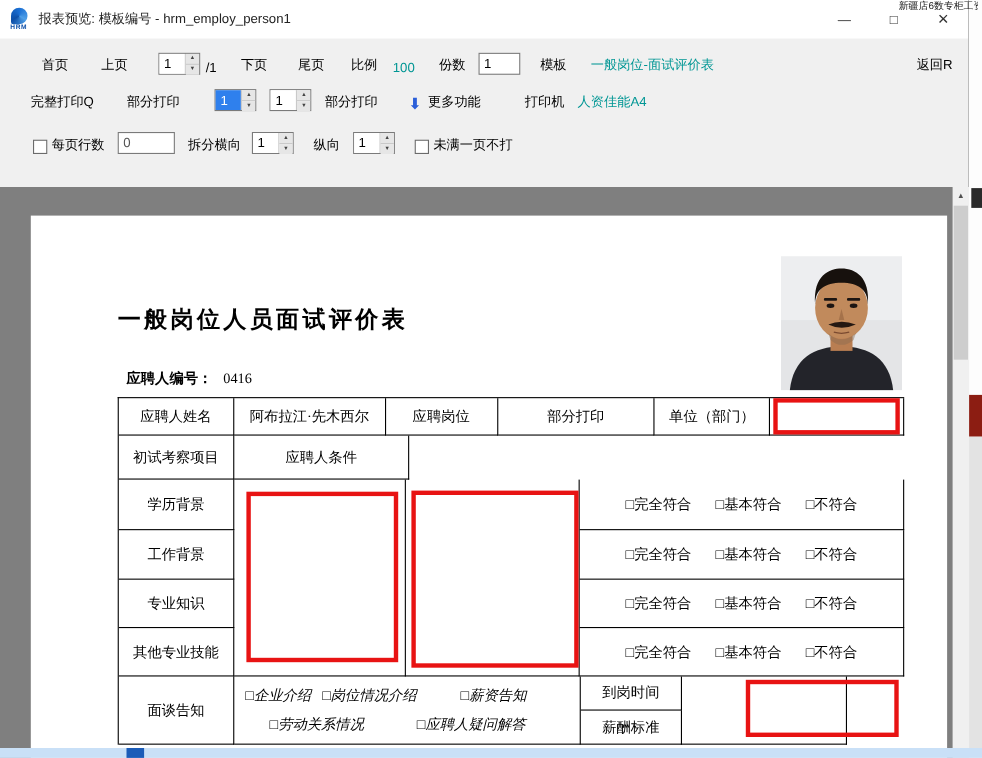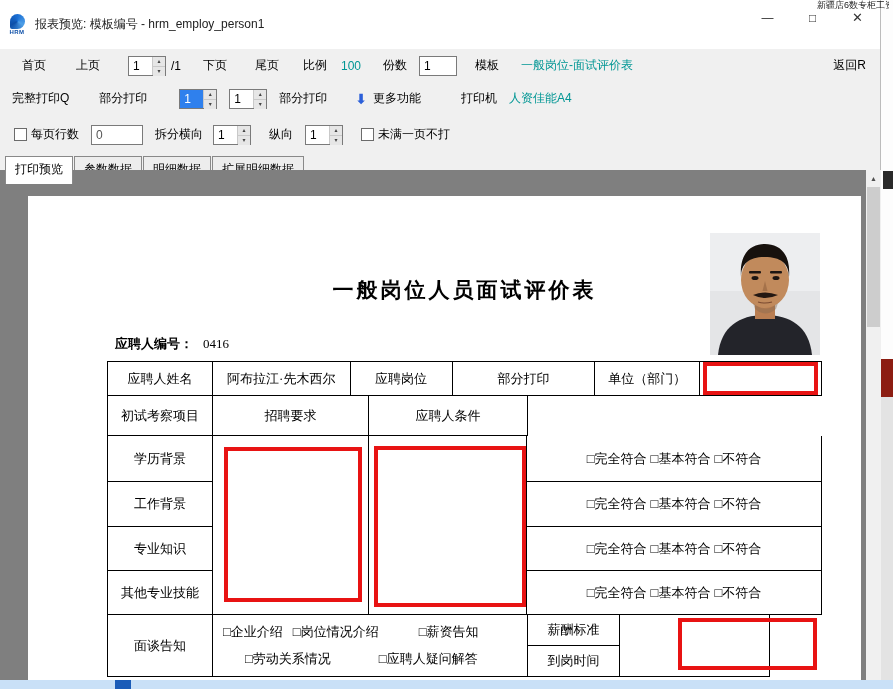"报表预览: 模板编号 - hrm_employ_person1" .titlebar { height: 49px -> 35px }
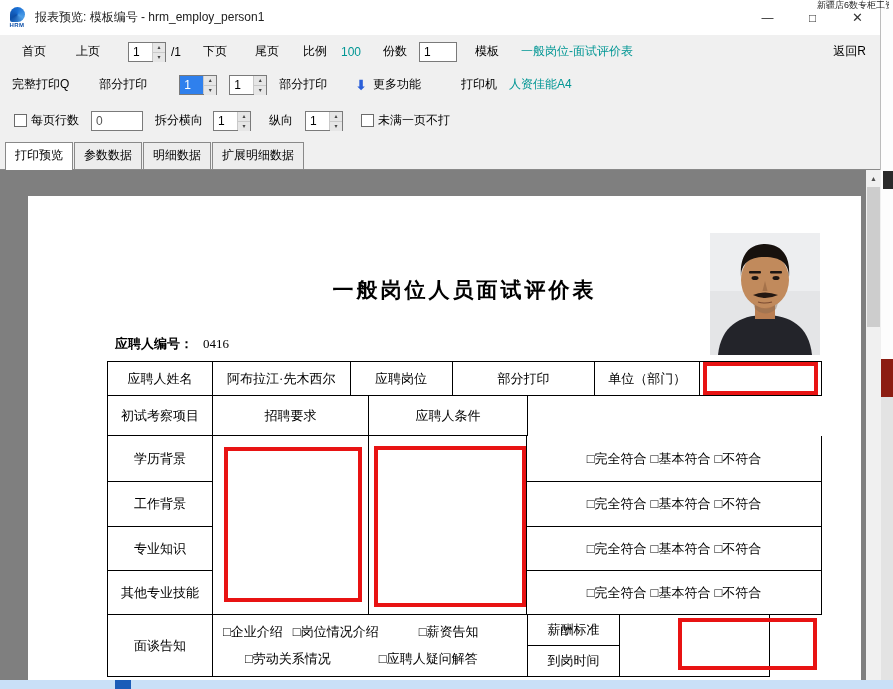"首页" .tb { align-items: center -> flex-end; padding-left: none -> 16px }
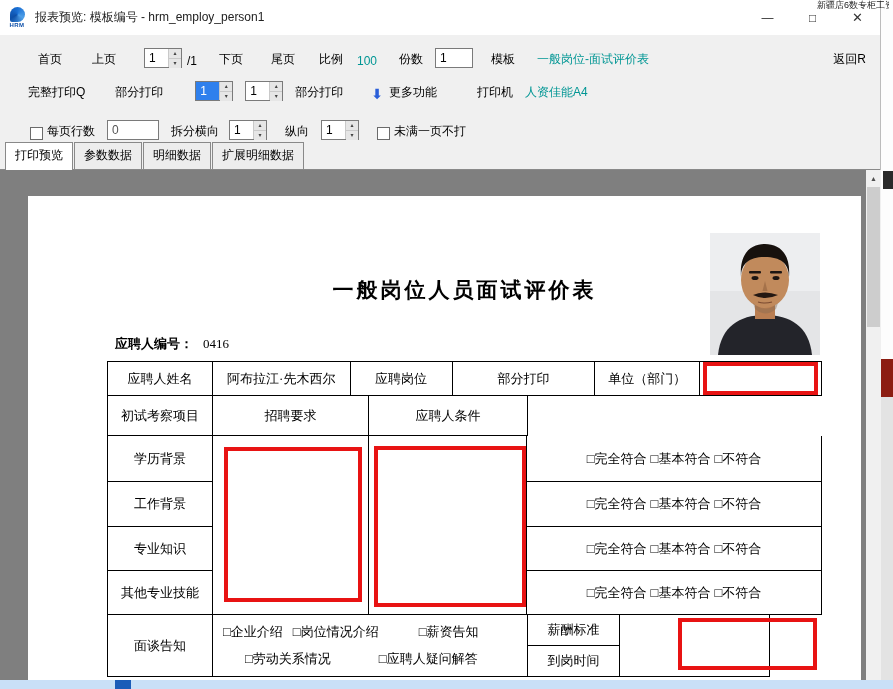"打印预览" div.tabbar { html: <div> <div>打印预览</div> <div>参数数据</div> <div>明细数据</div> <div>扩展明细数据</div> </div> -> none }
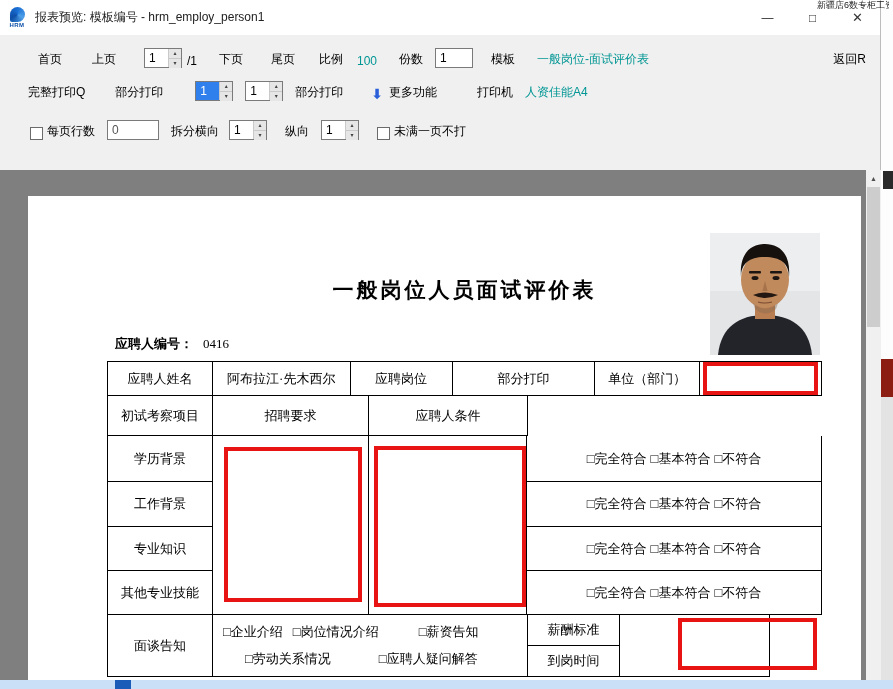"一般岗位人员面试评价表" .form-title { text-align: center -> left }
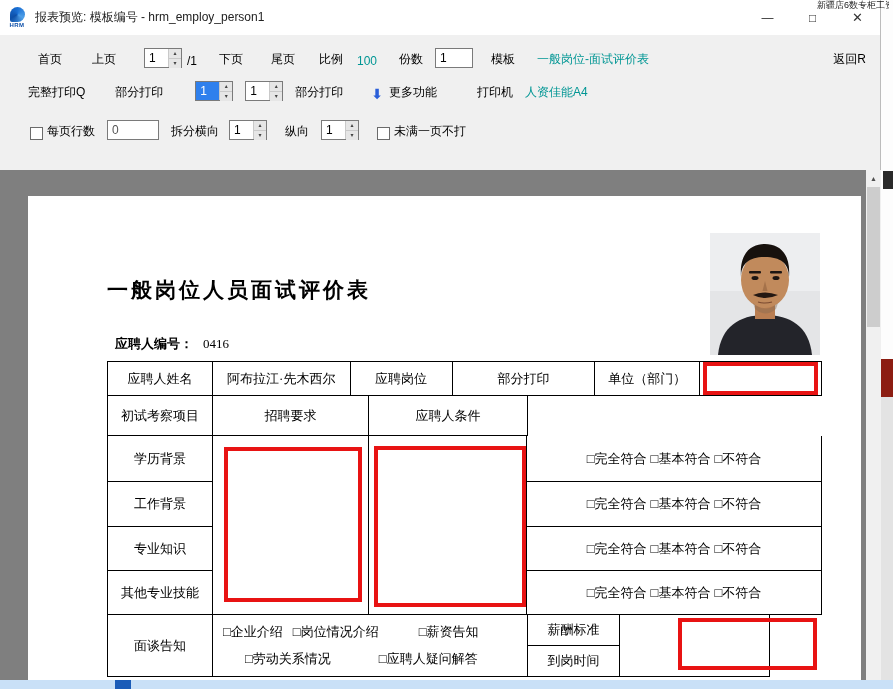"招聘要求" div.c { html: <div>招聘要求</div> -> none }
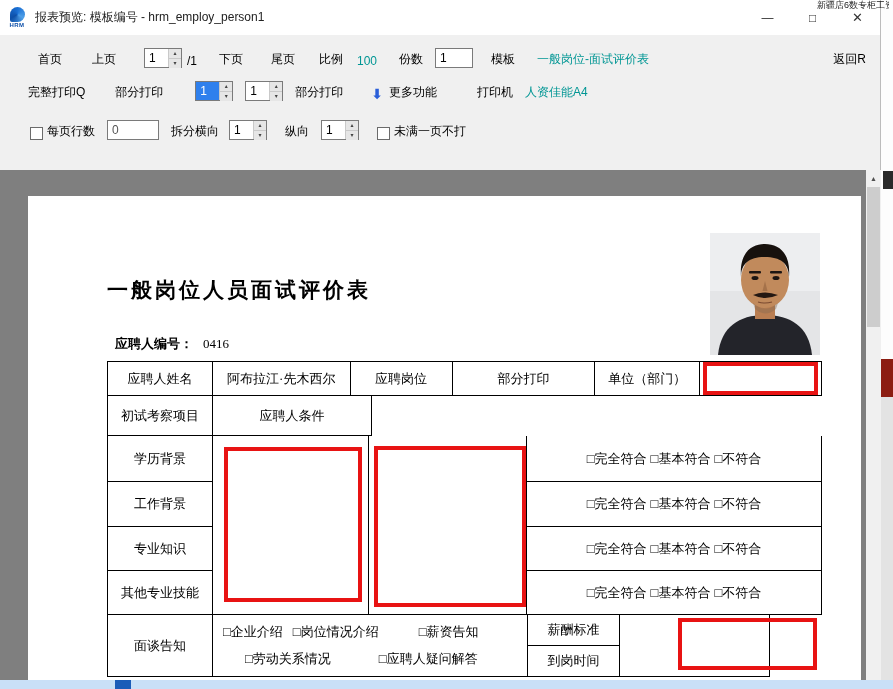"□完全符合" .opts { gap: 4px -> 22px }
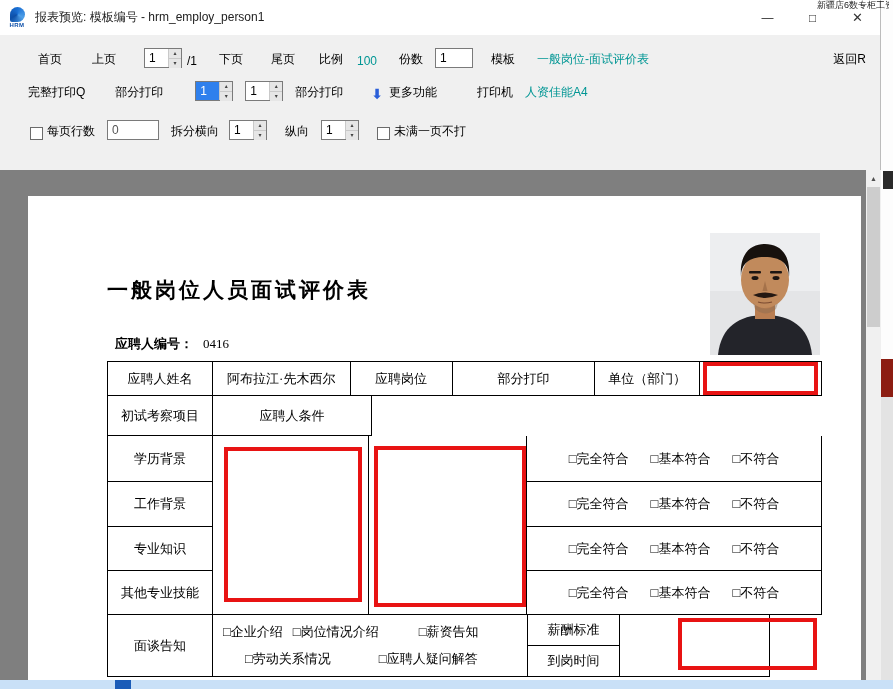"□企业介绍" div.c { font-style: none -> italic }
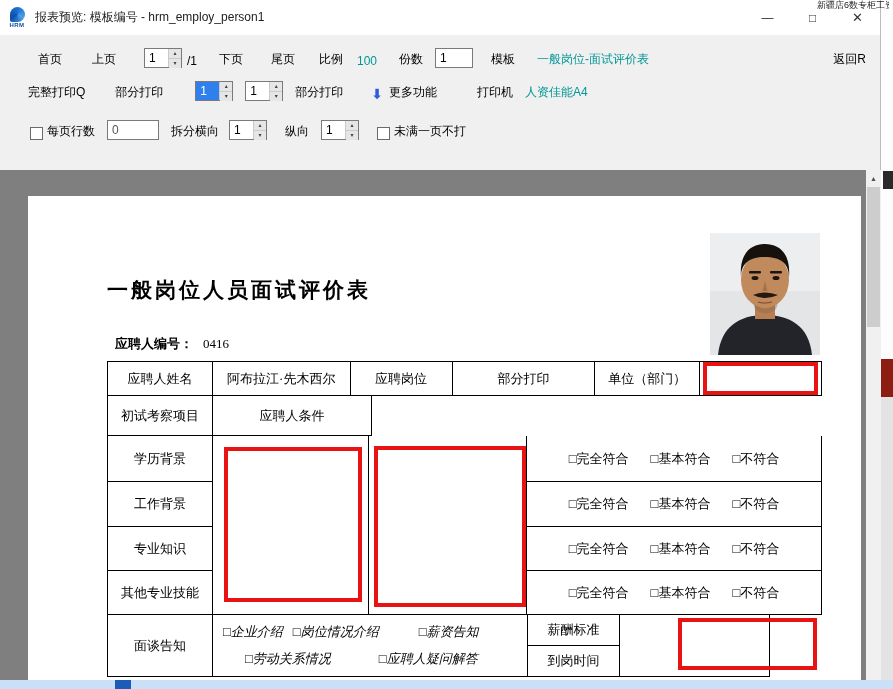"薪酬标准" div.c { order: before "到岗时间" -> after "到岗时间" }
